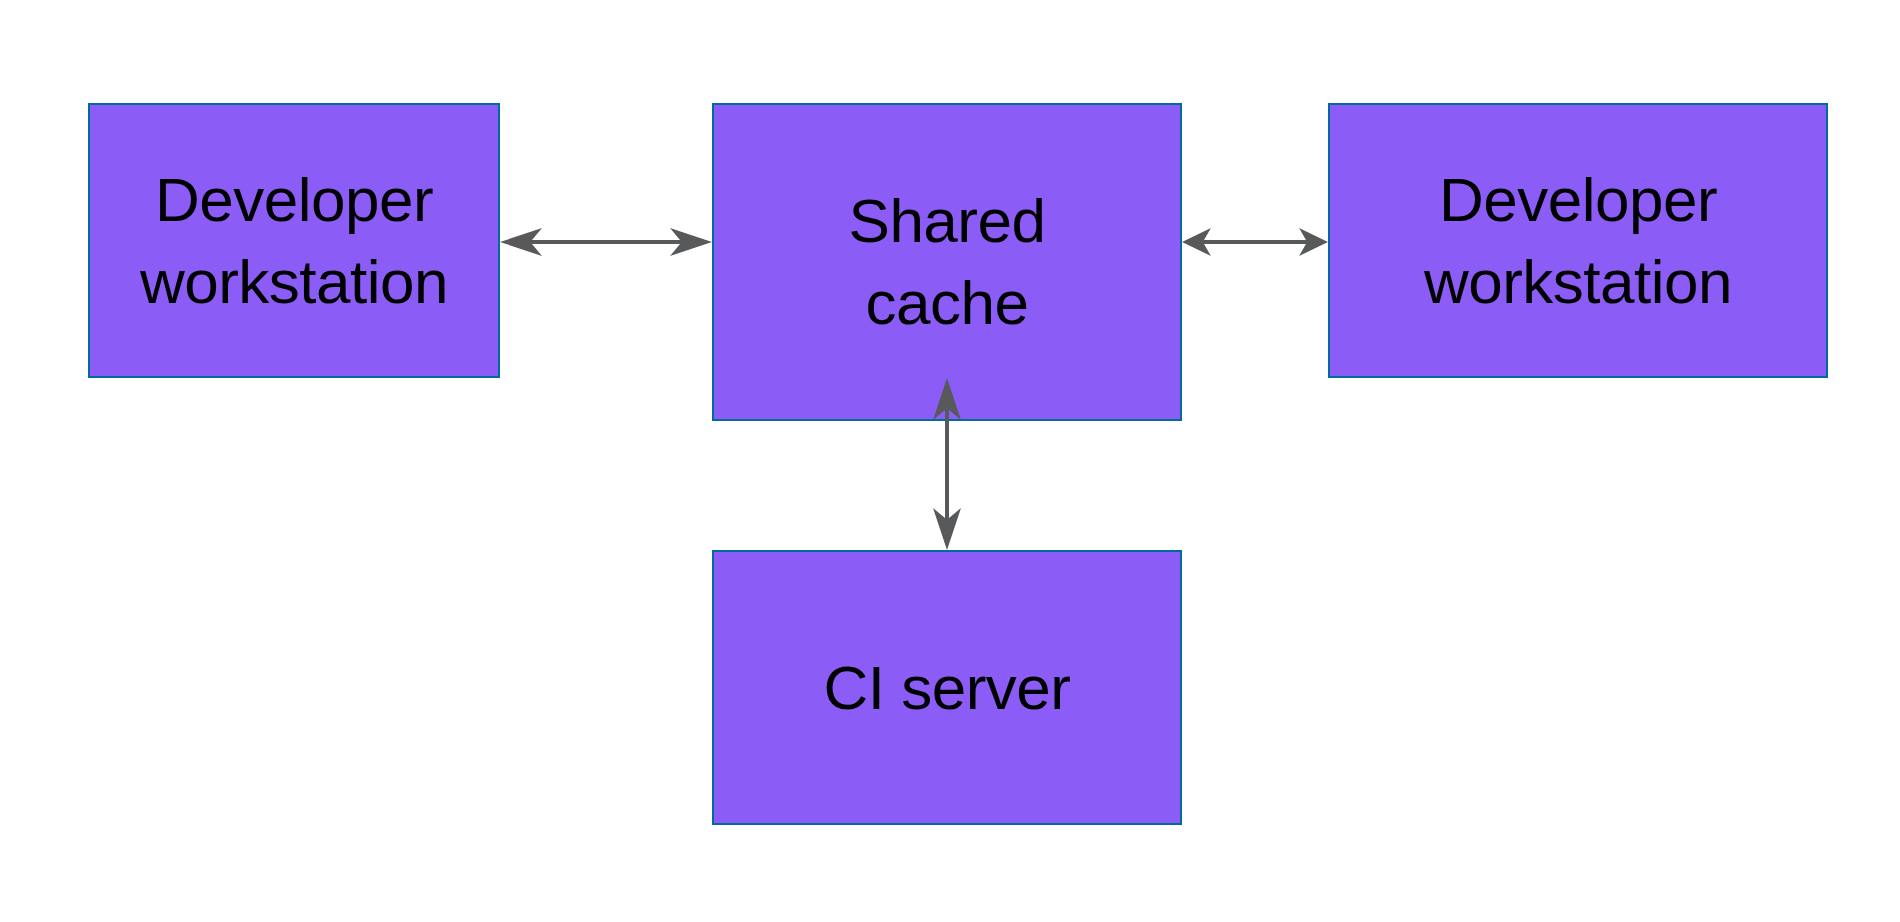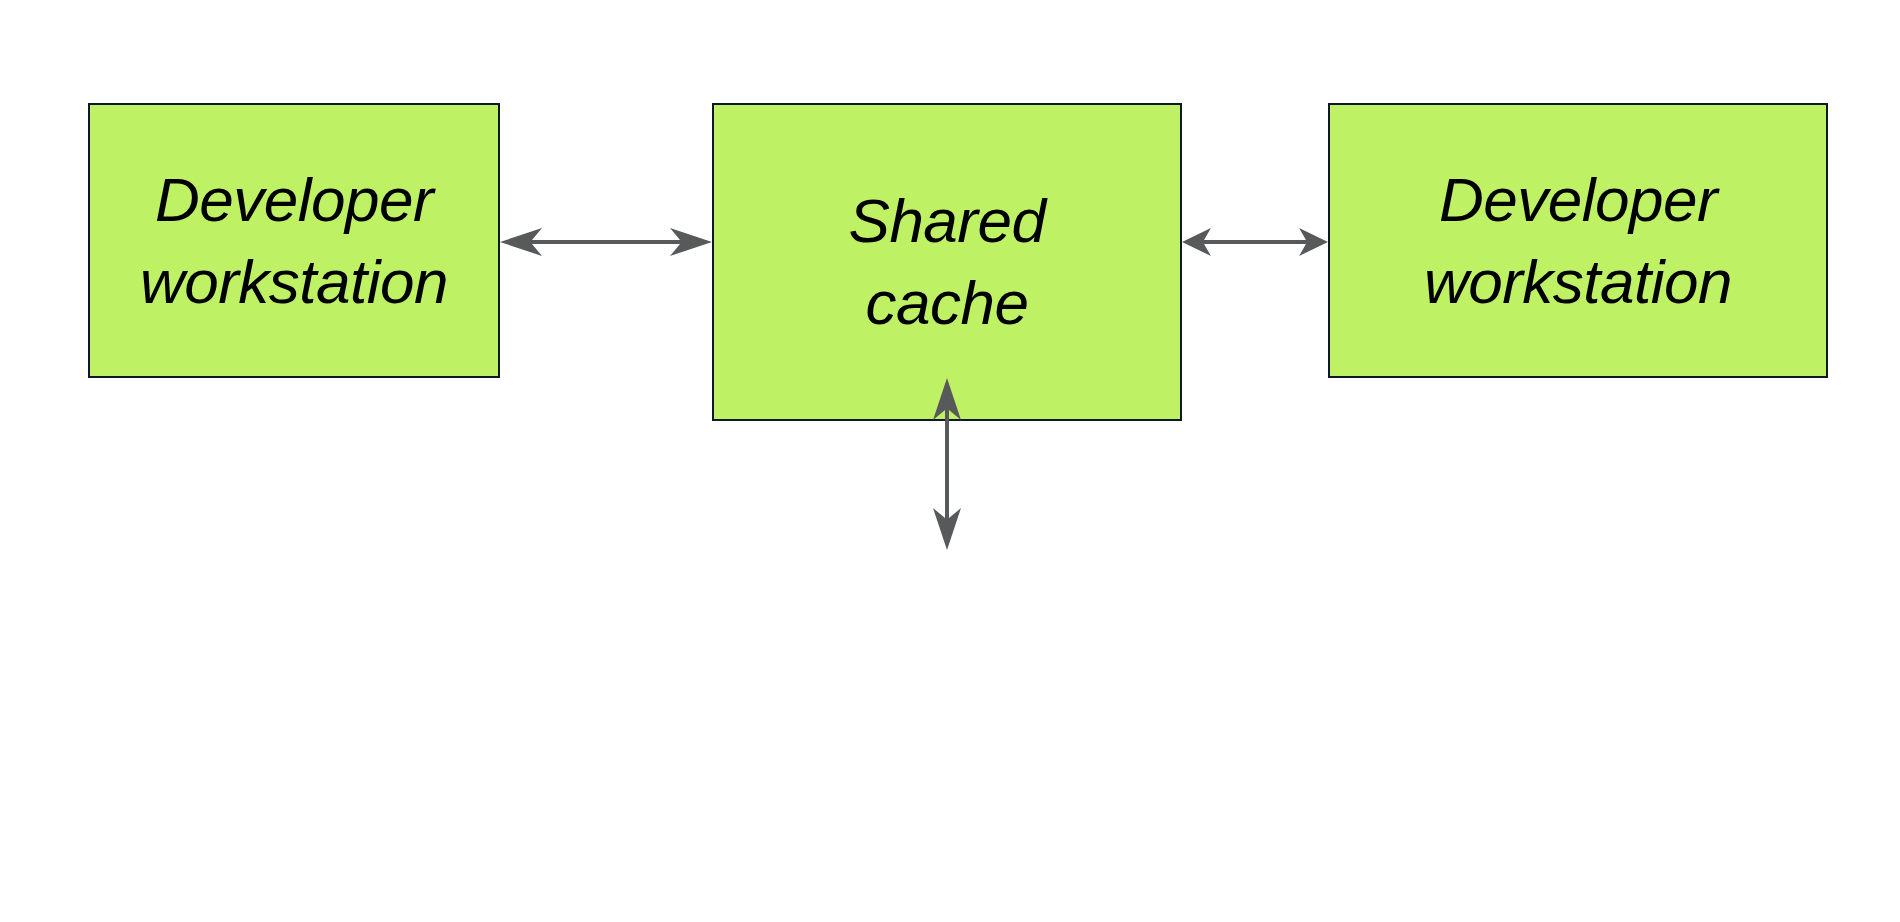"Developer" .node { background: #bef264 -> #8b5cf6; border: 2px solid #0f172a -> 2px solid #0369a1; font-style: italic -> none }
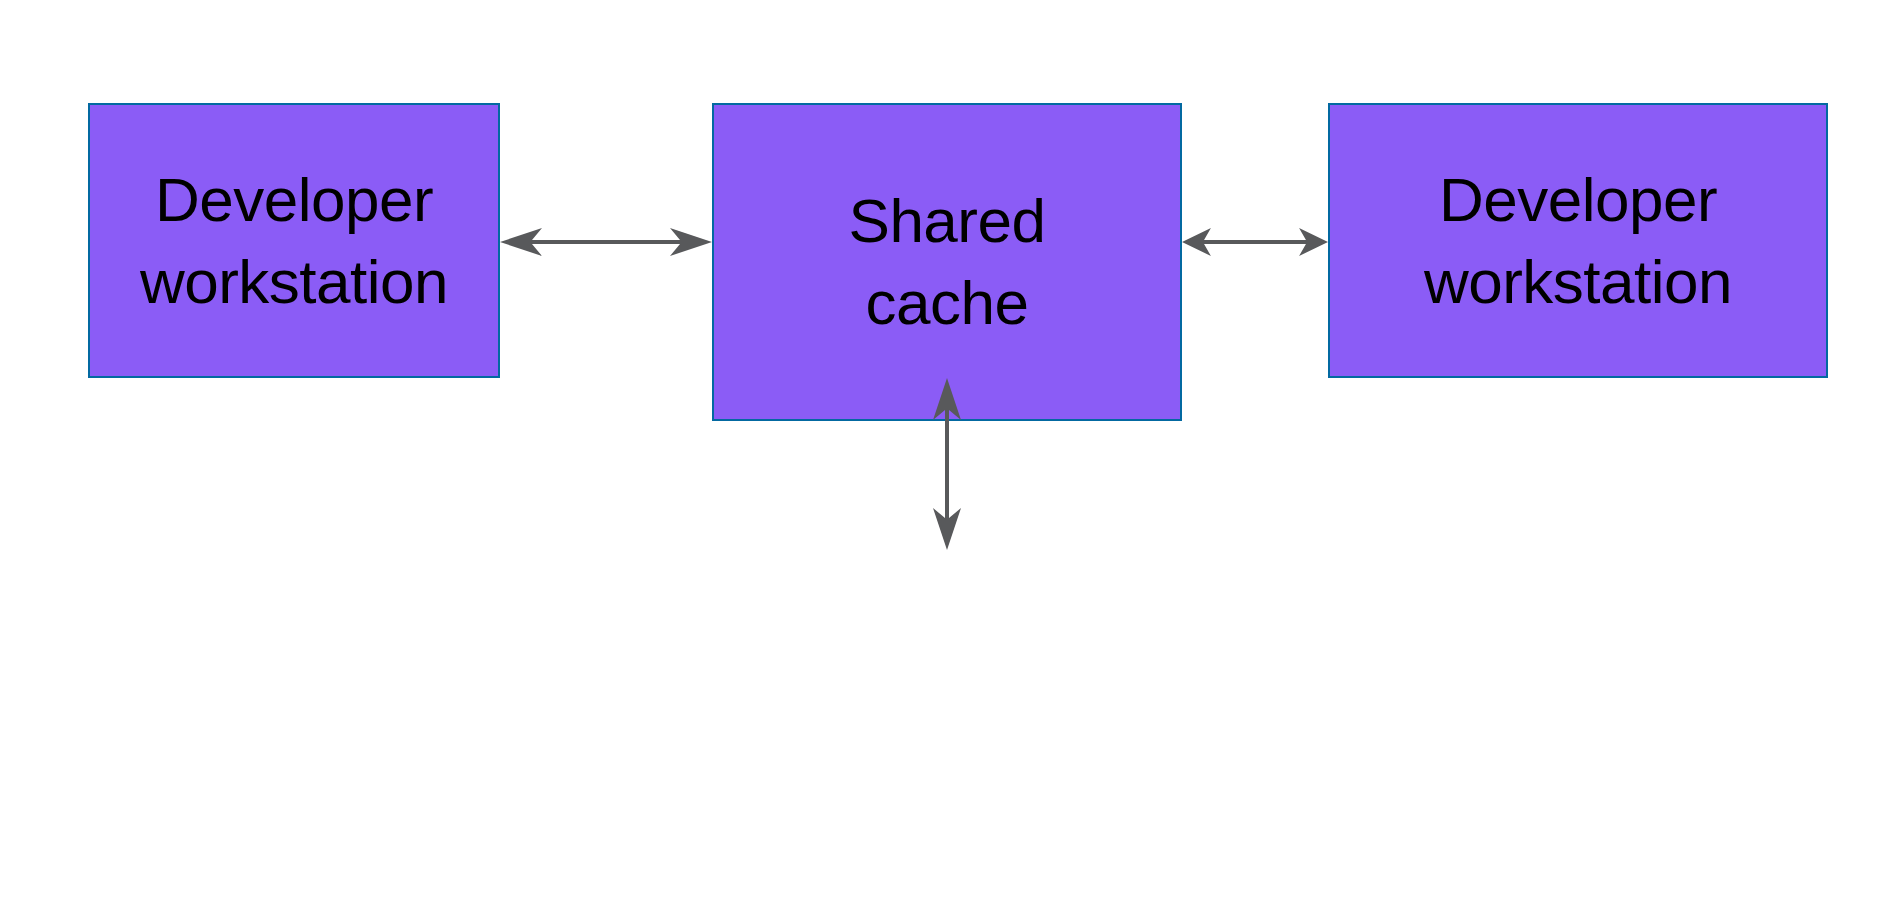"CI server" div.node { html: none -> <div> <div>CI server</div> </div> }
